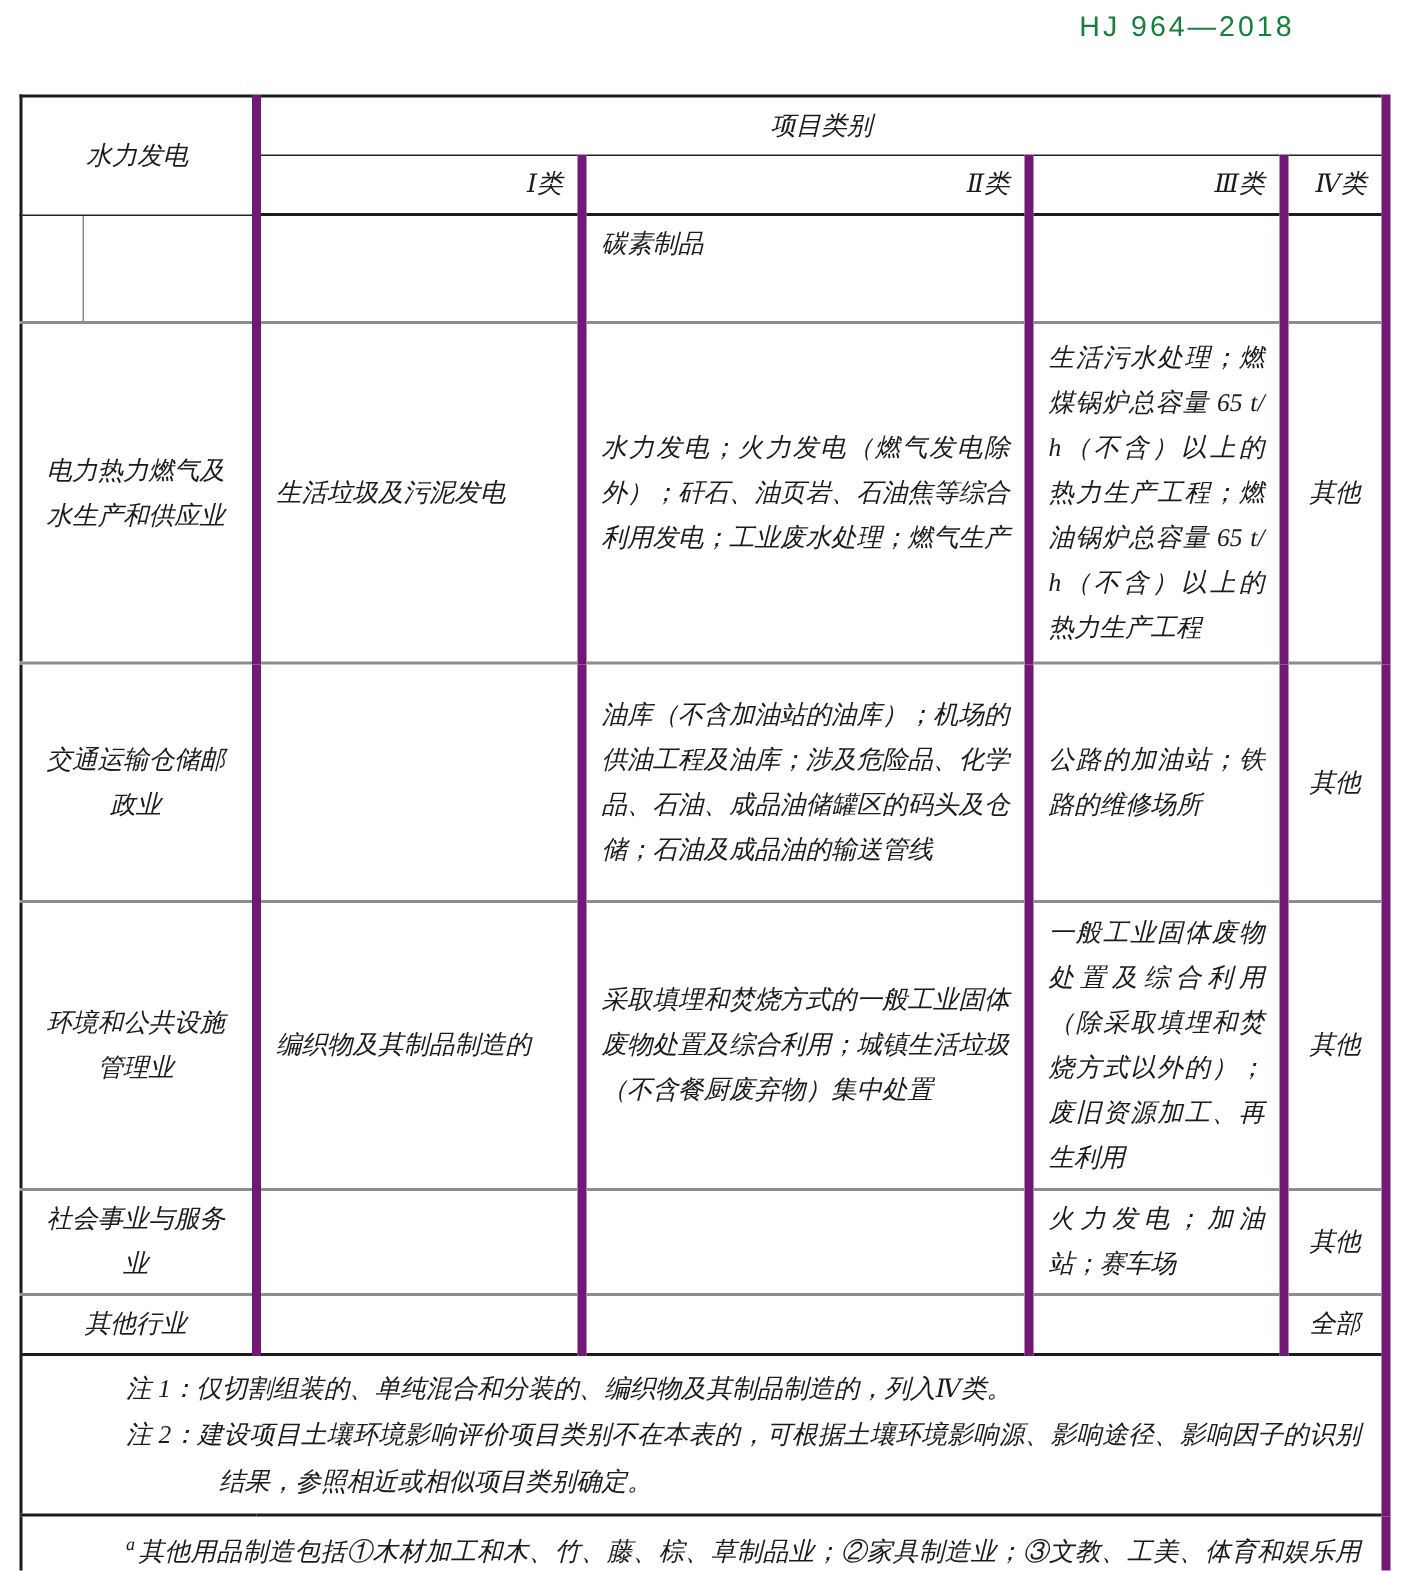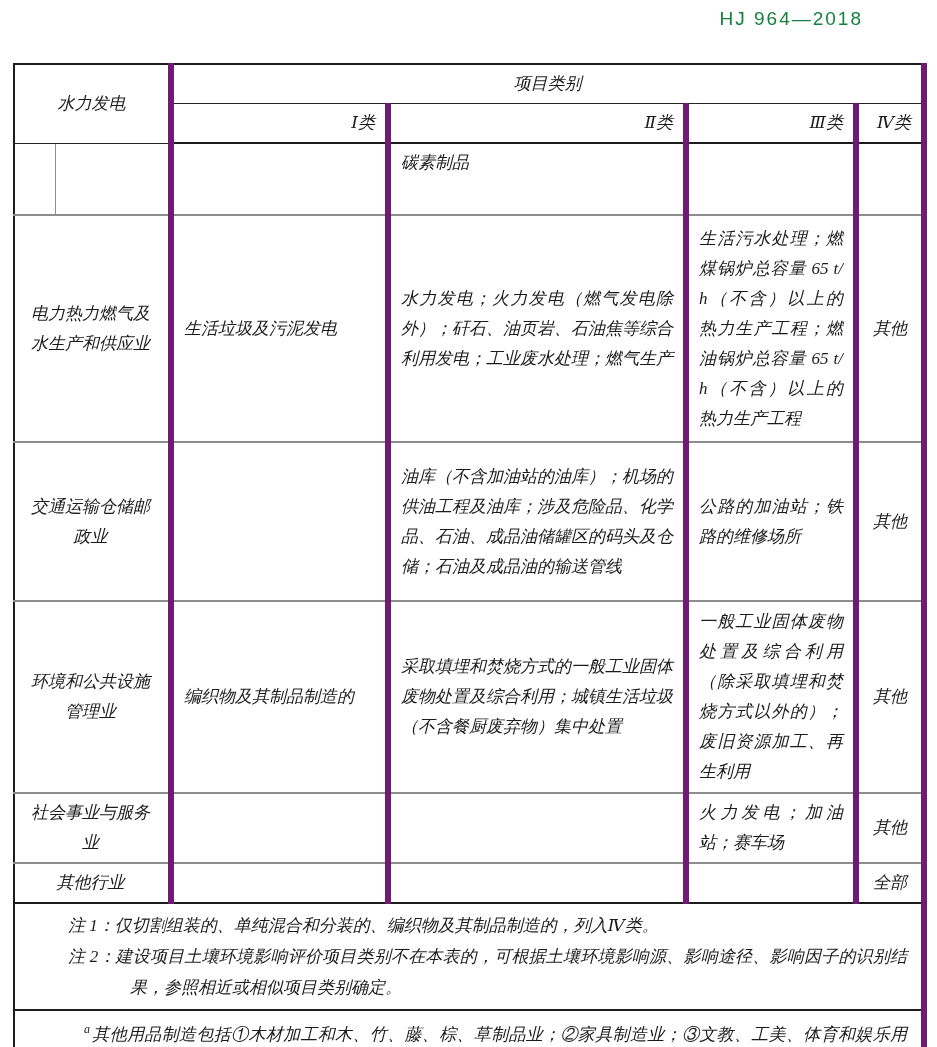"注 1：仅切割组装的、单纯混合和分装的、编织物及其制品制造的，列入Ⅳ类。" tr.notes-row td { padding: 6px 14px 6px 0 -> 6px 14px 6px 16px }
